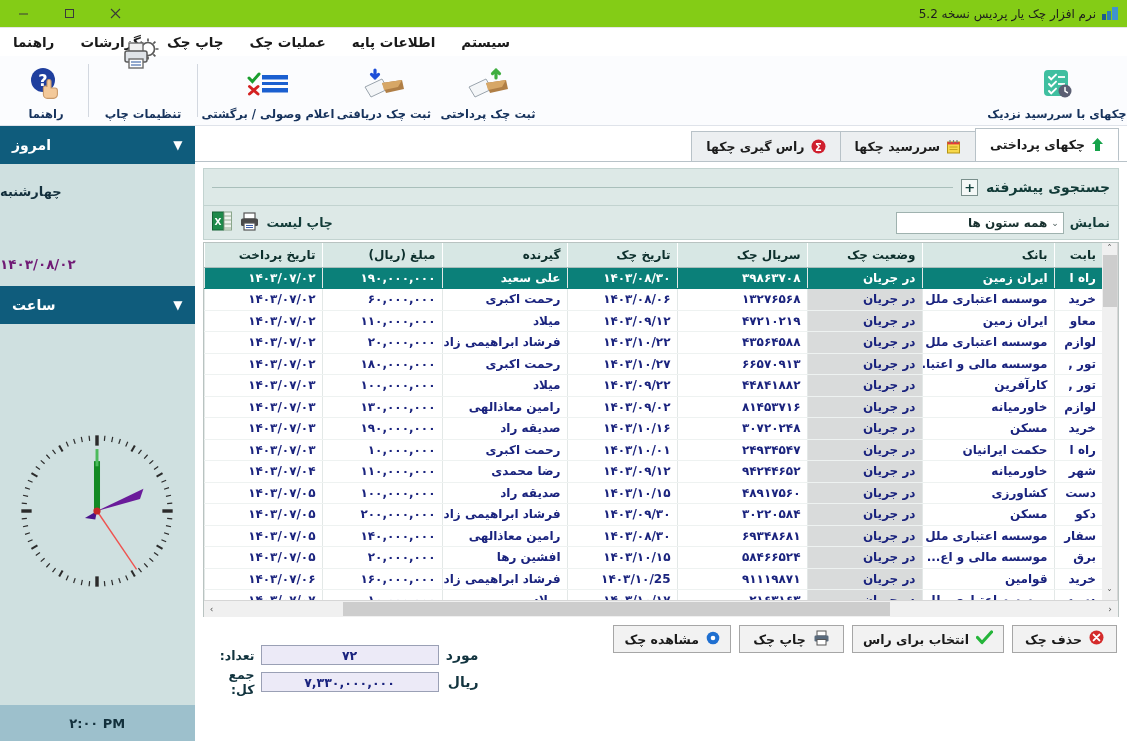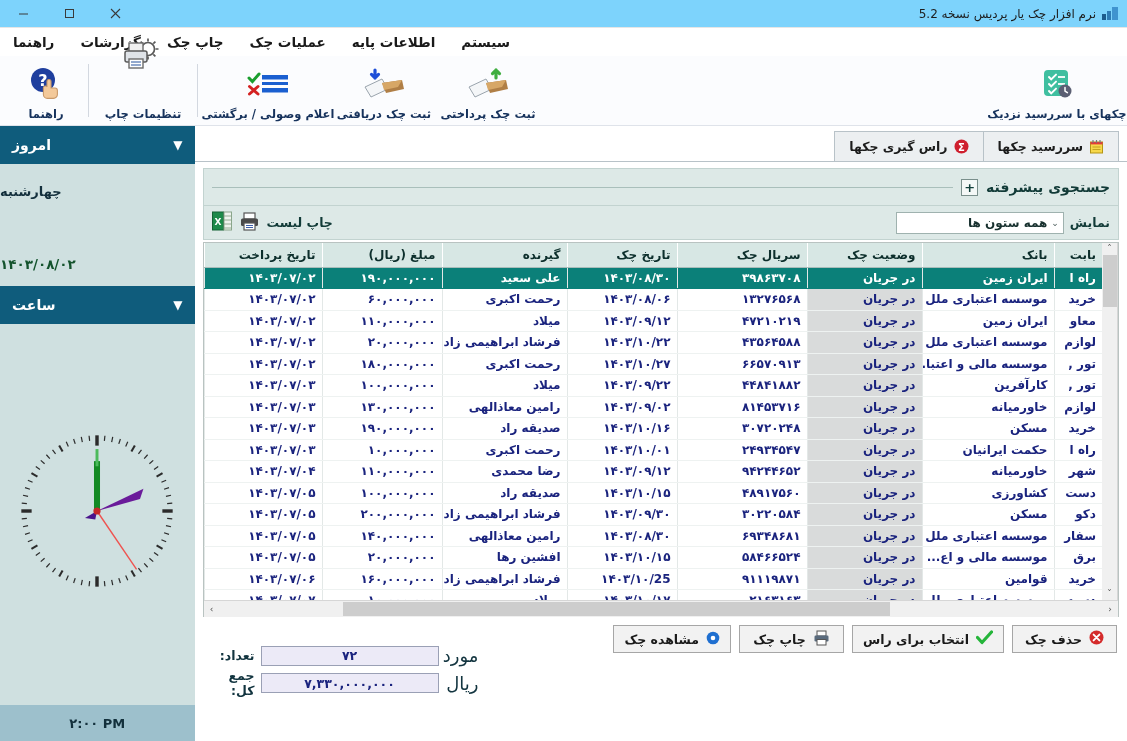"نرم افزار چک یار پردیس" .titlebar { background: #7dd3fc -> #84cc16 }
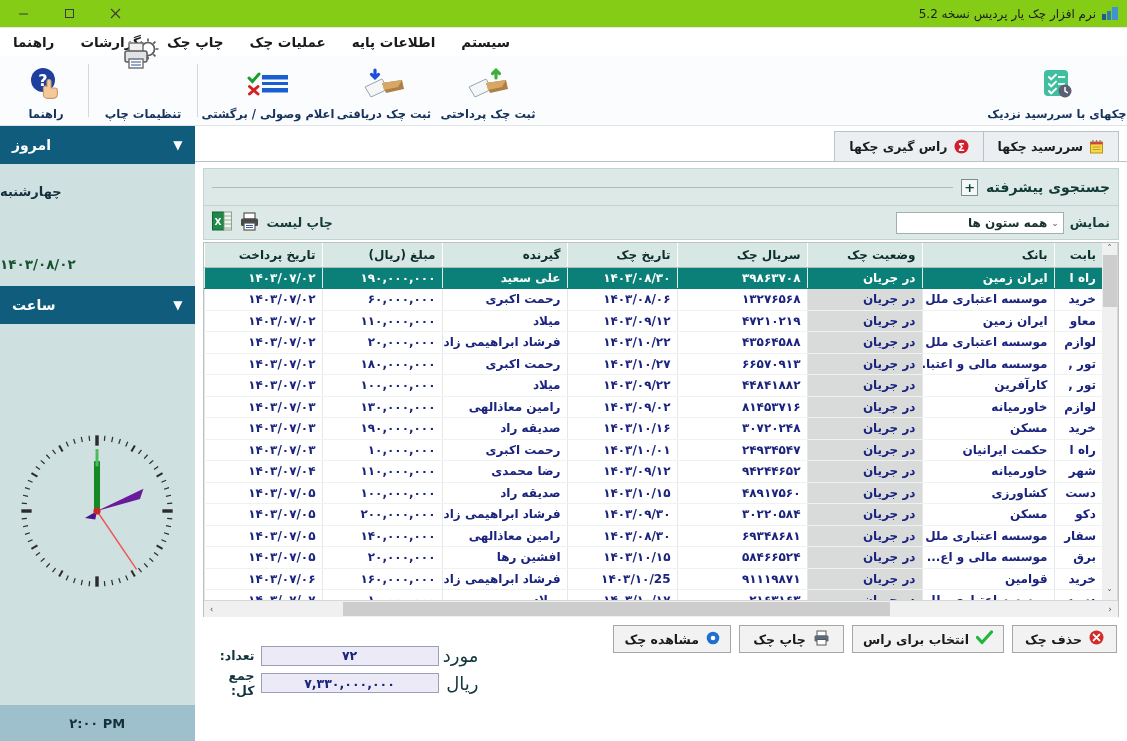"چکهای پرداختی" div.tab { html: none -> <div> <span> <svg> <path></path> </svg> </span> <span>چکهای پرداختی</span> </div> }
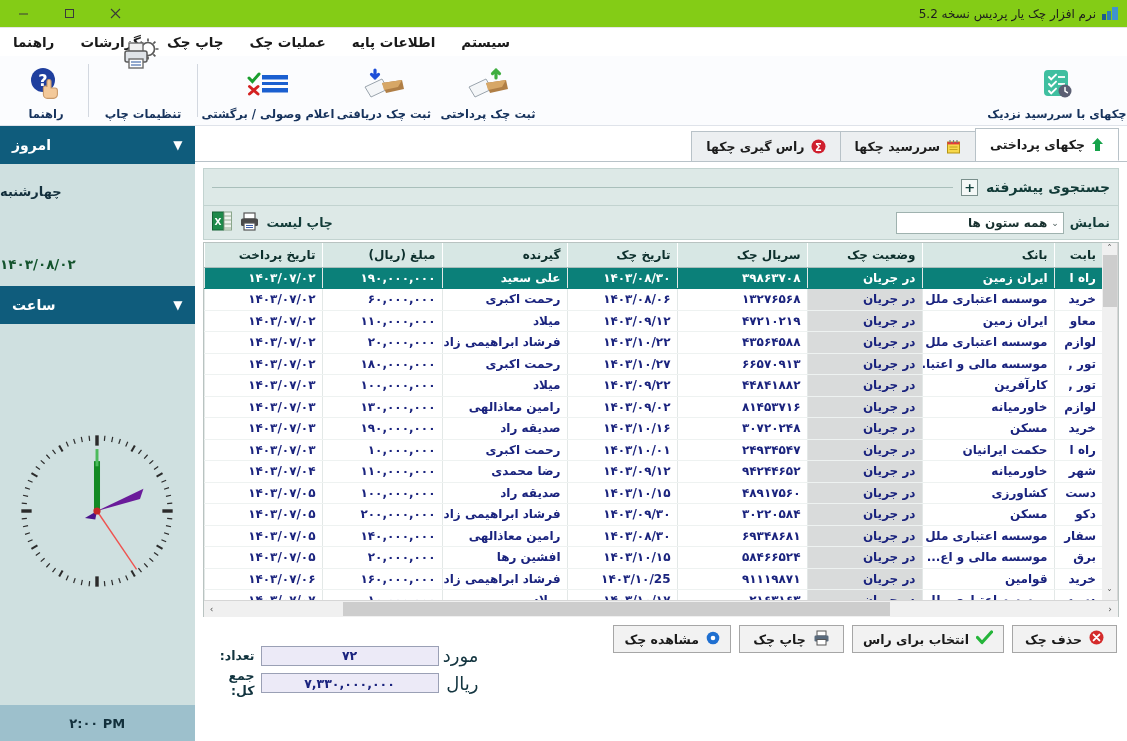"۱۴۰۳/۰۸/۰۲" .sb-date { color: #14532d -> #701a75 }
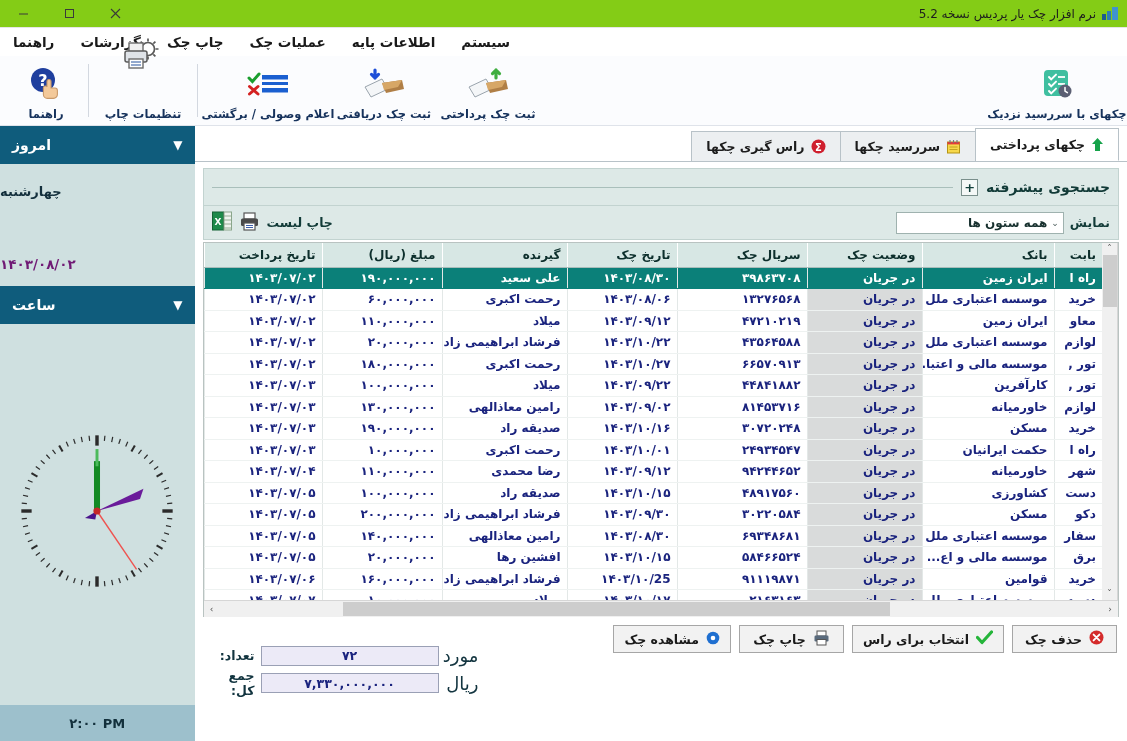"مورد" .tunit { font-size: 18px -> 14px; font-weight: 400 -> 700 }
